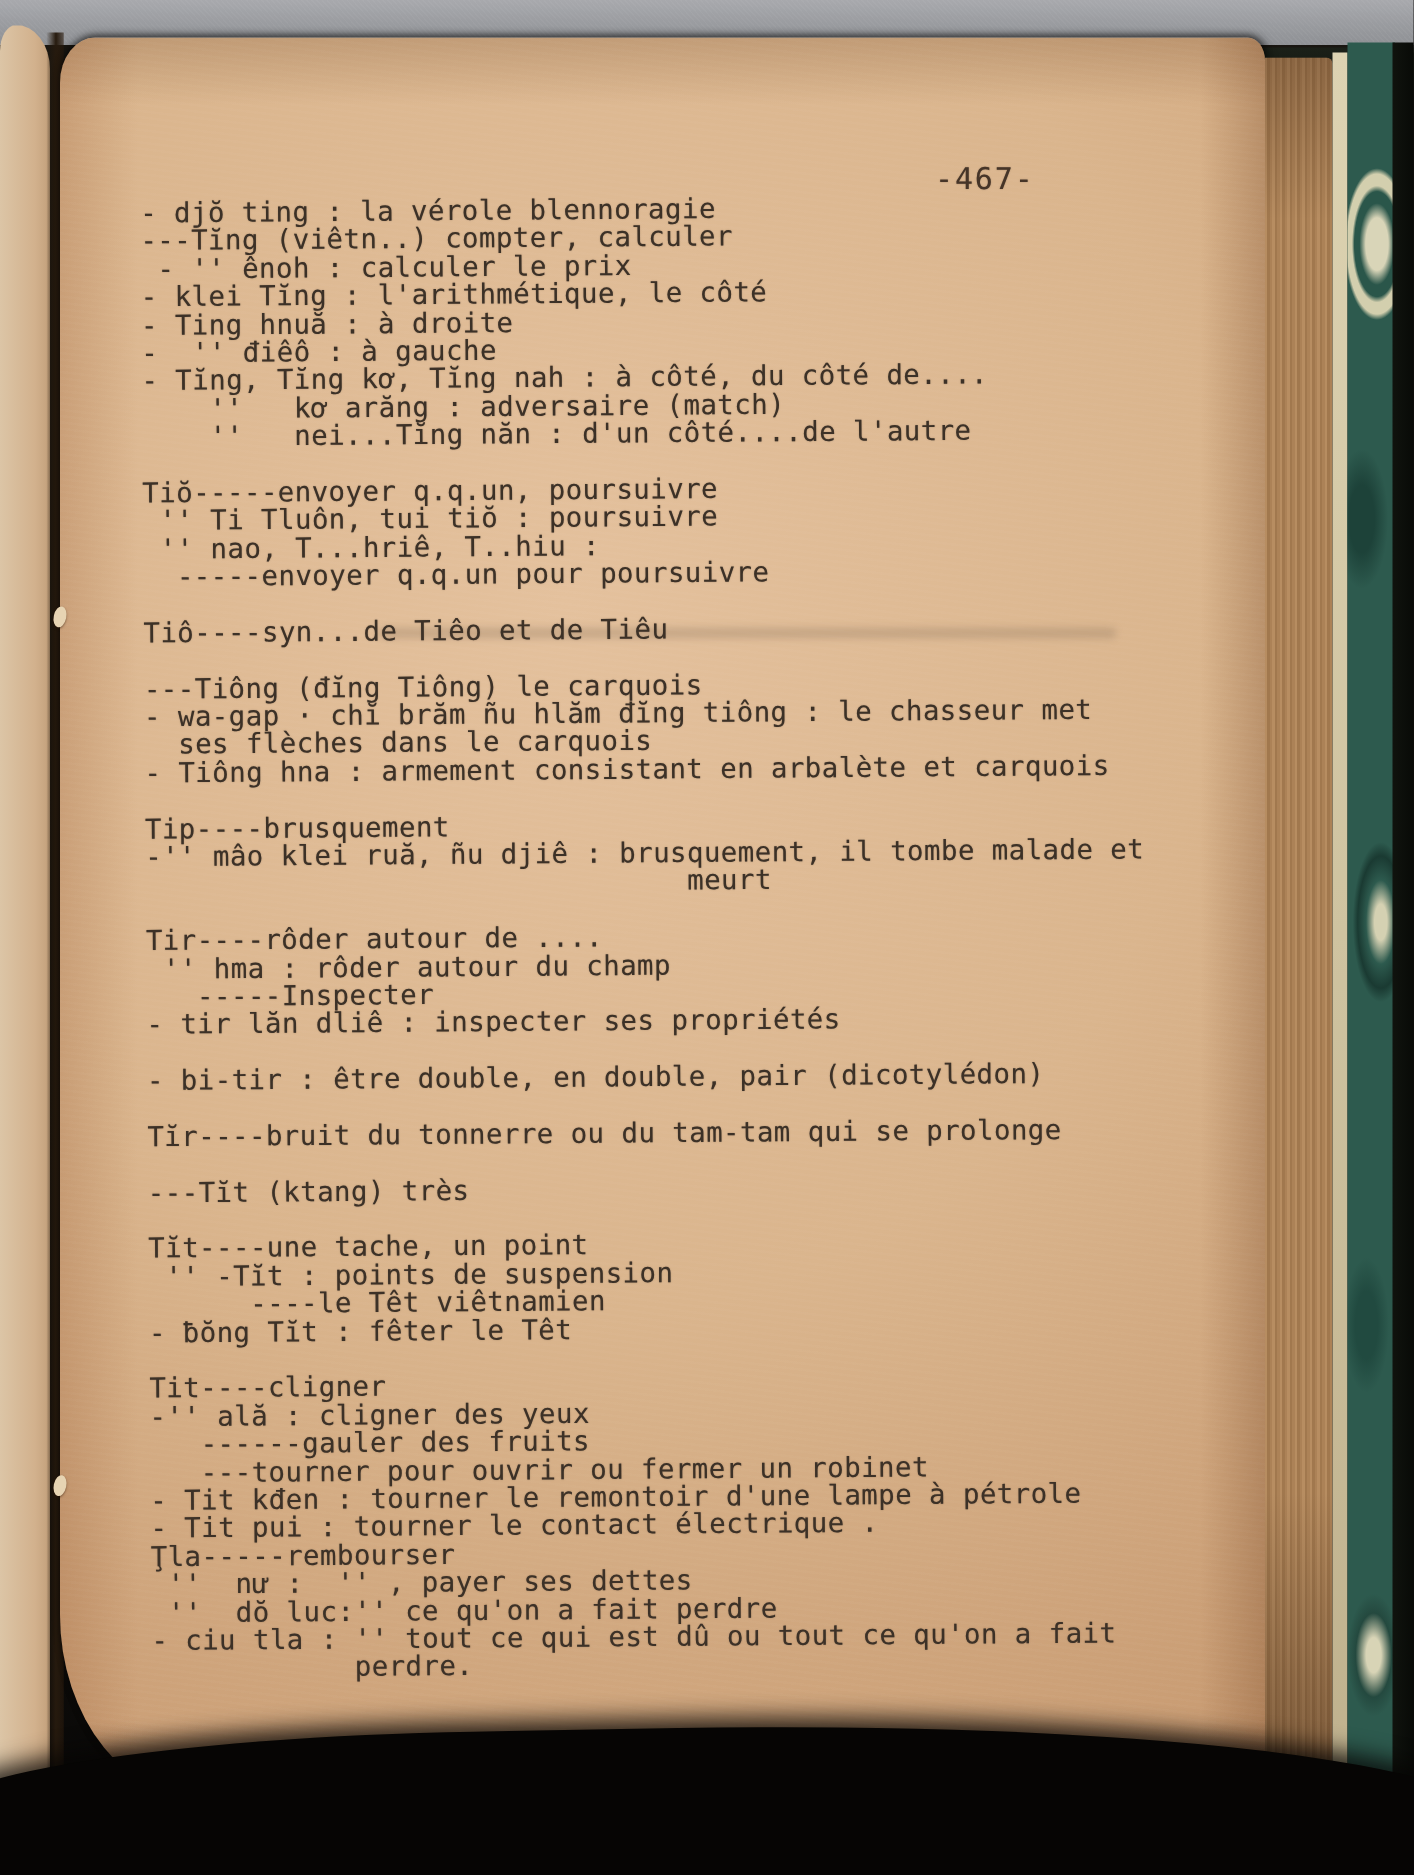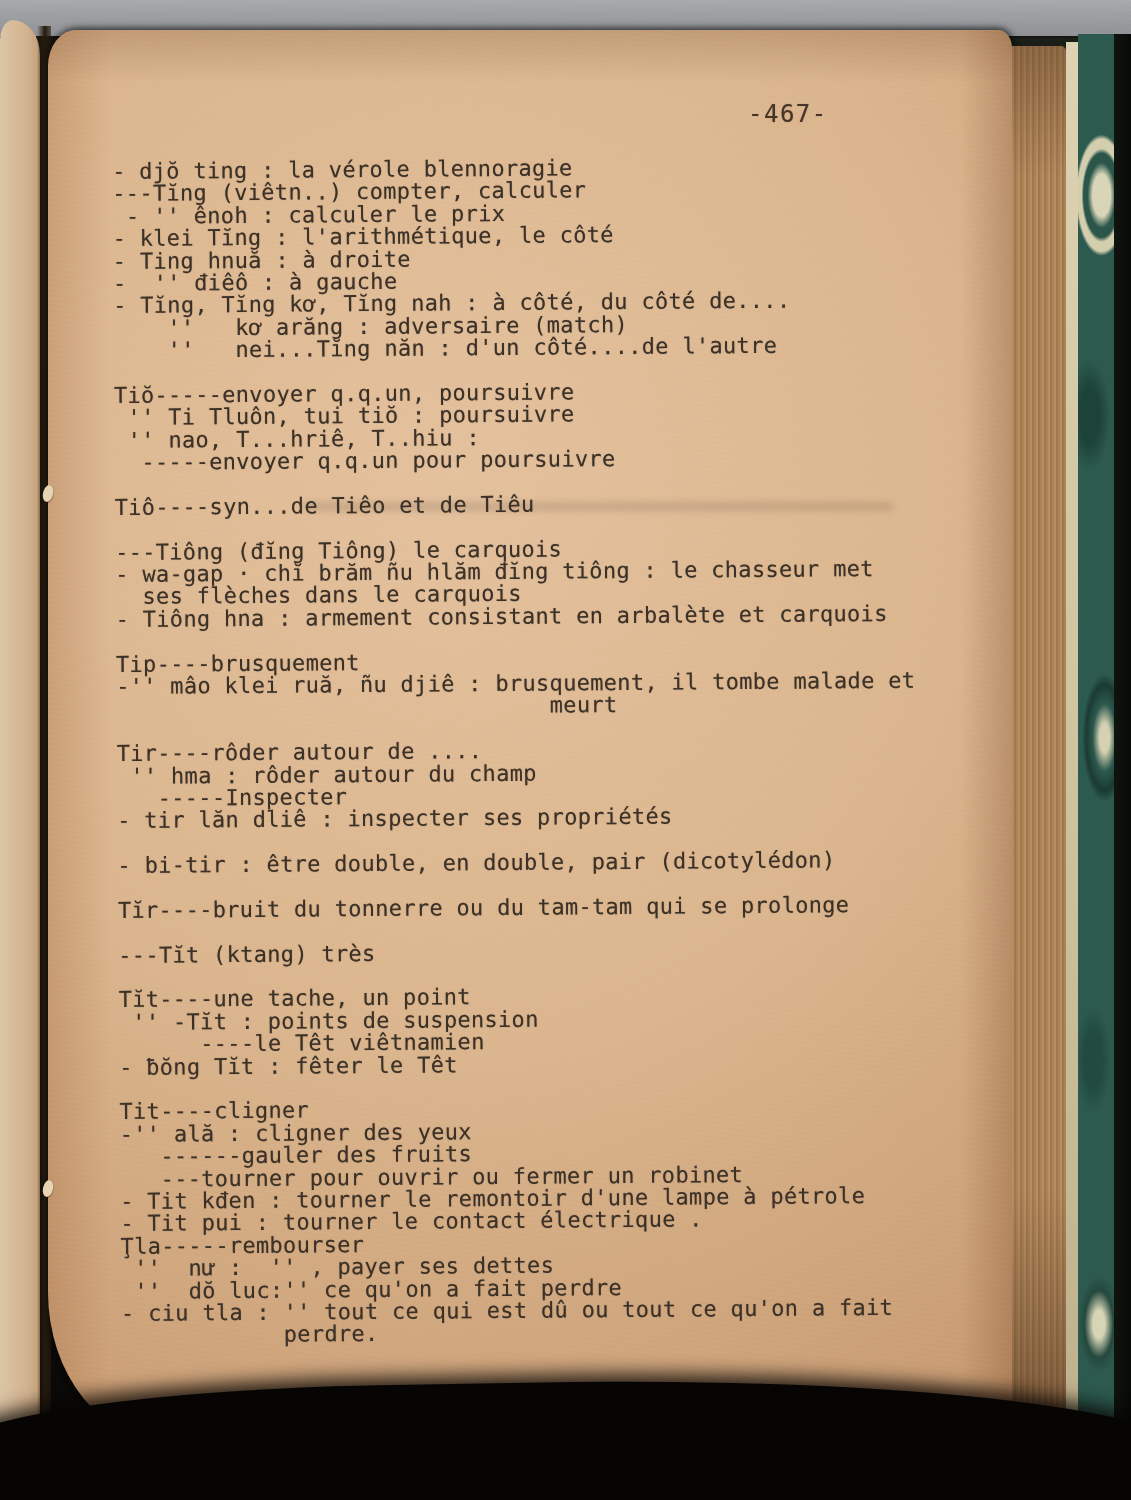"-467-" .page-number { top: 70px -> 99px }
